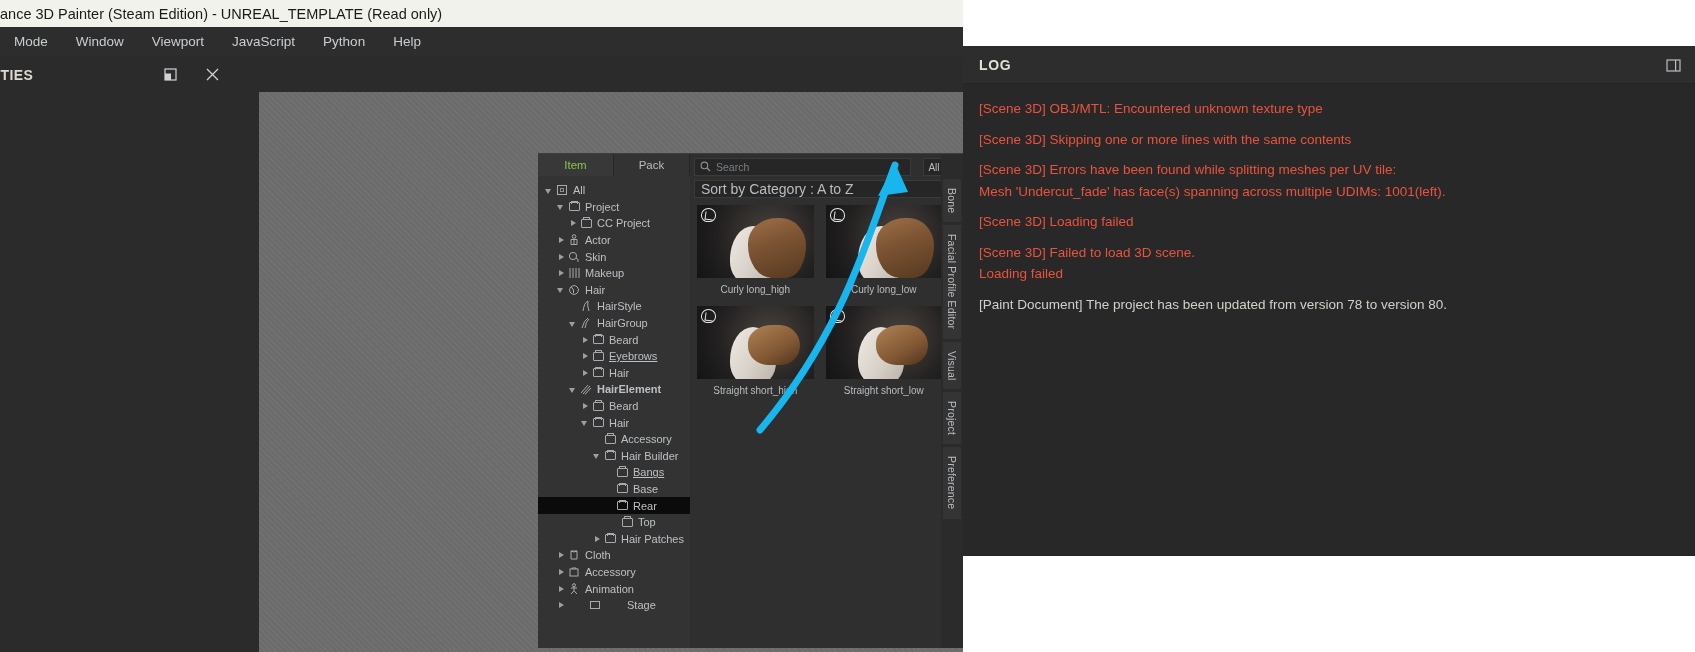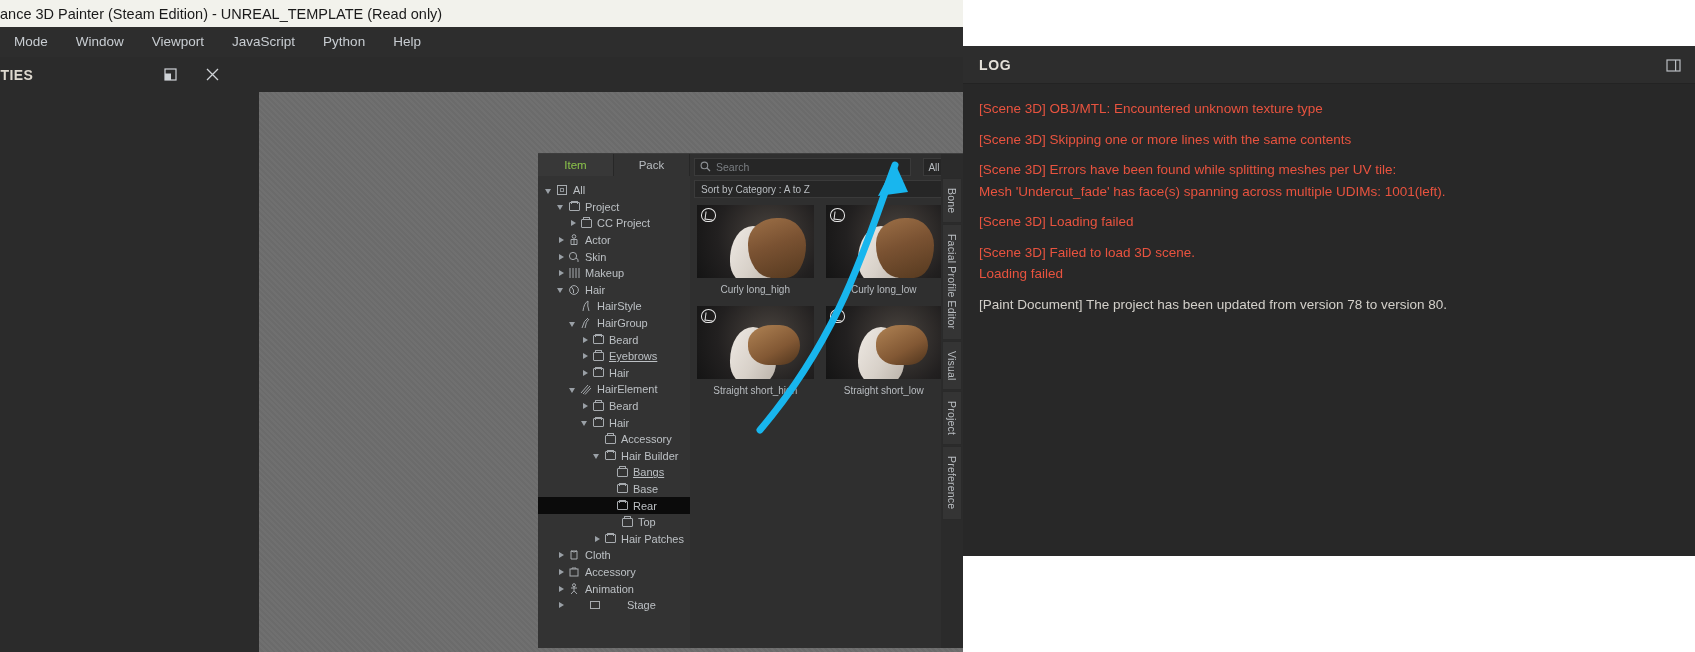"Sort by Category : A" .sort-row span { font-size: 10px -> 14px }
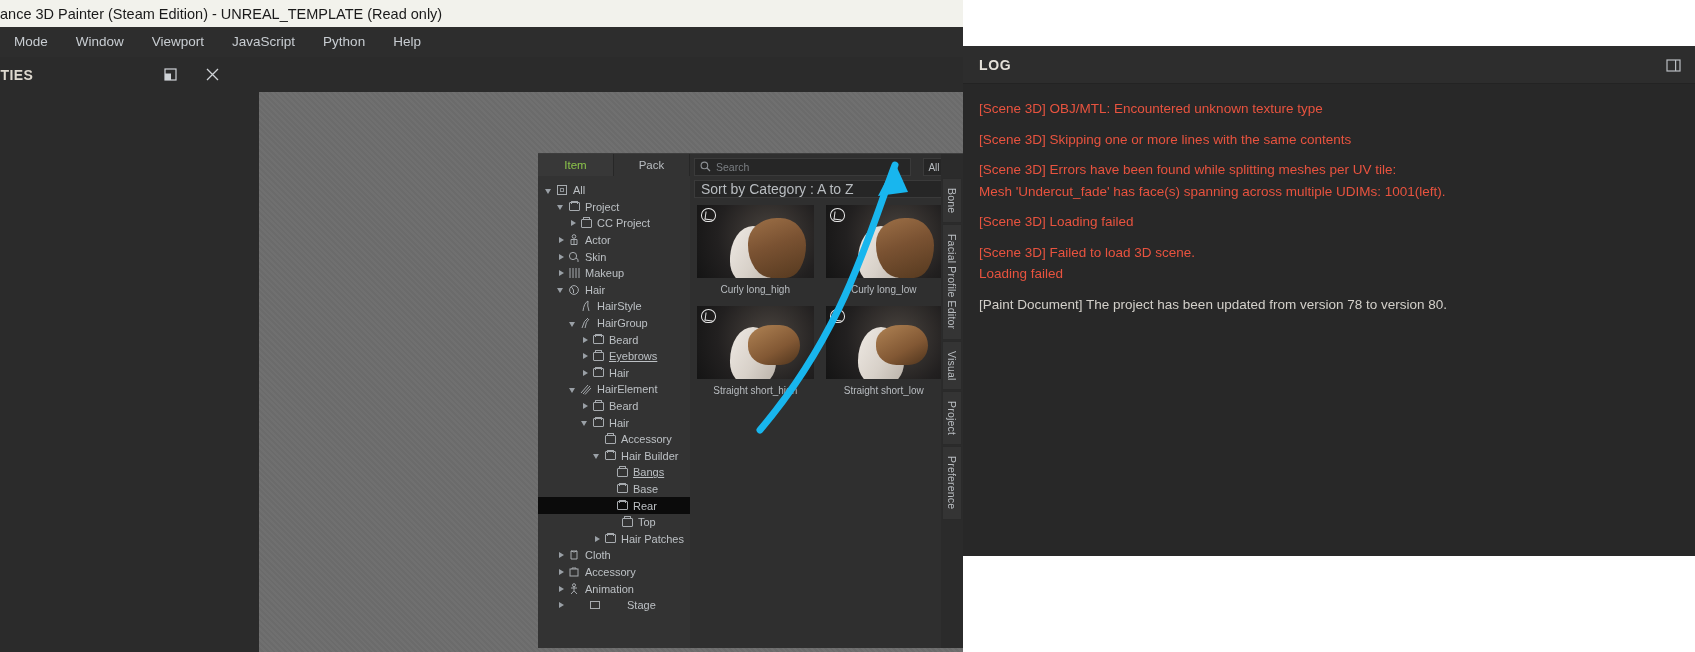"HairElement" div.tnode { font-weight: none -> bold }
